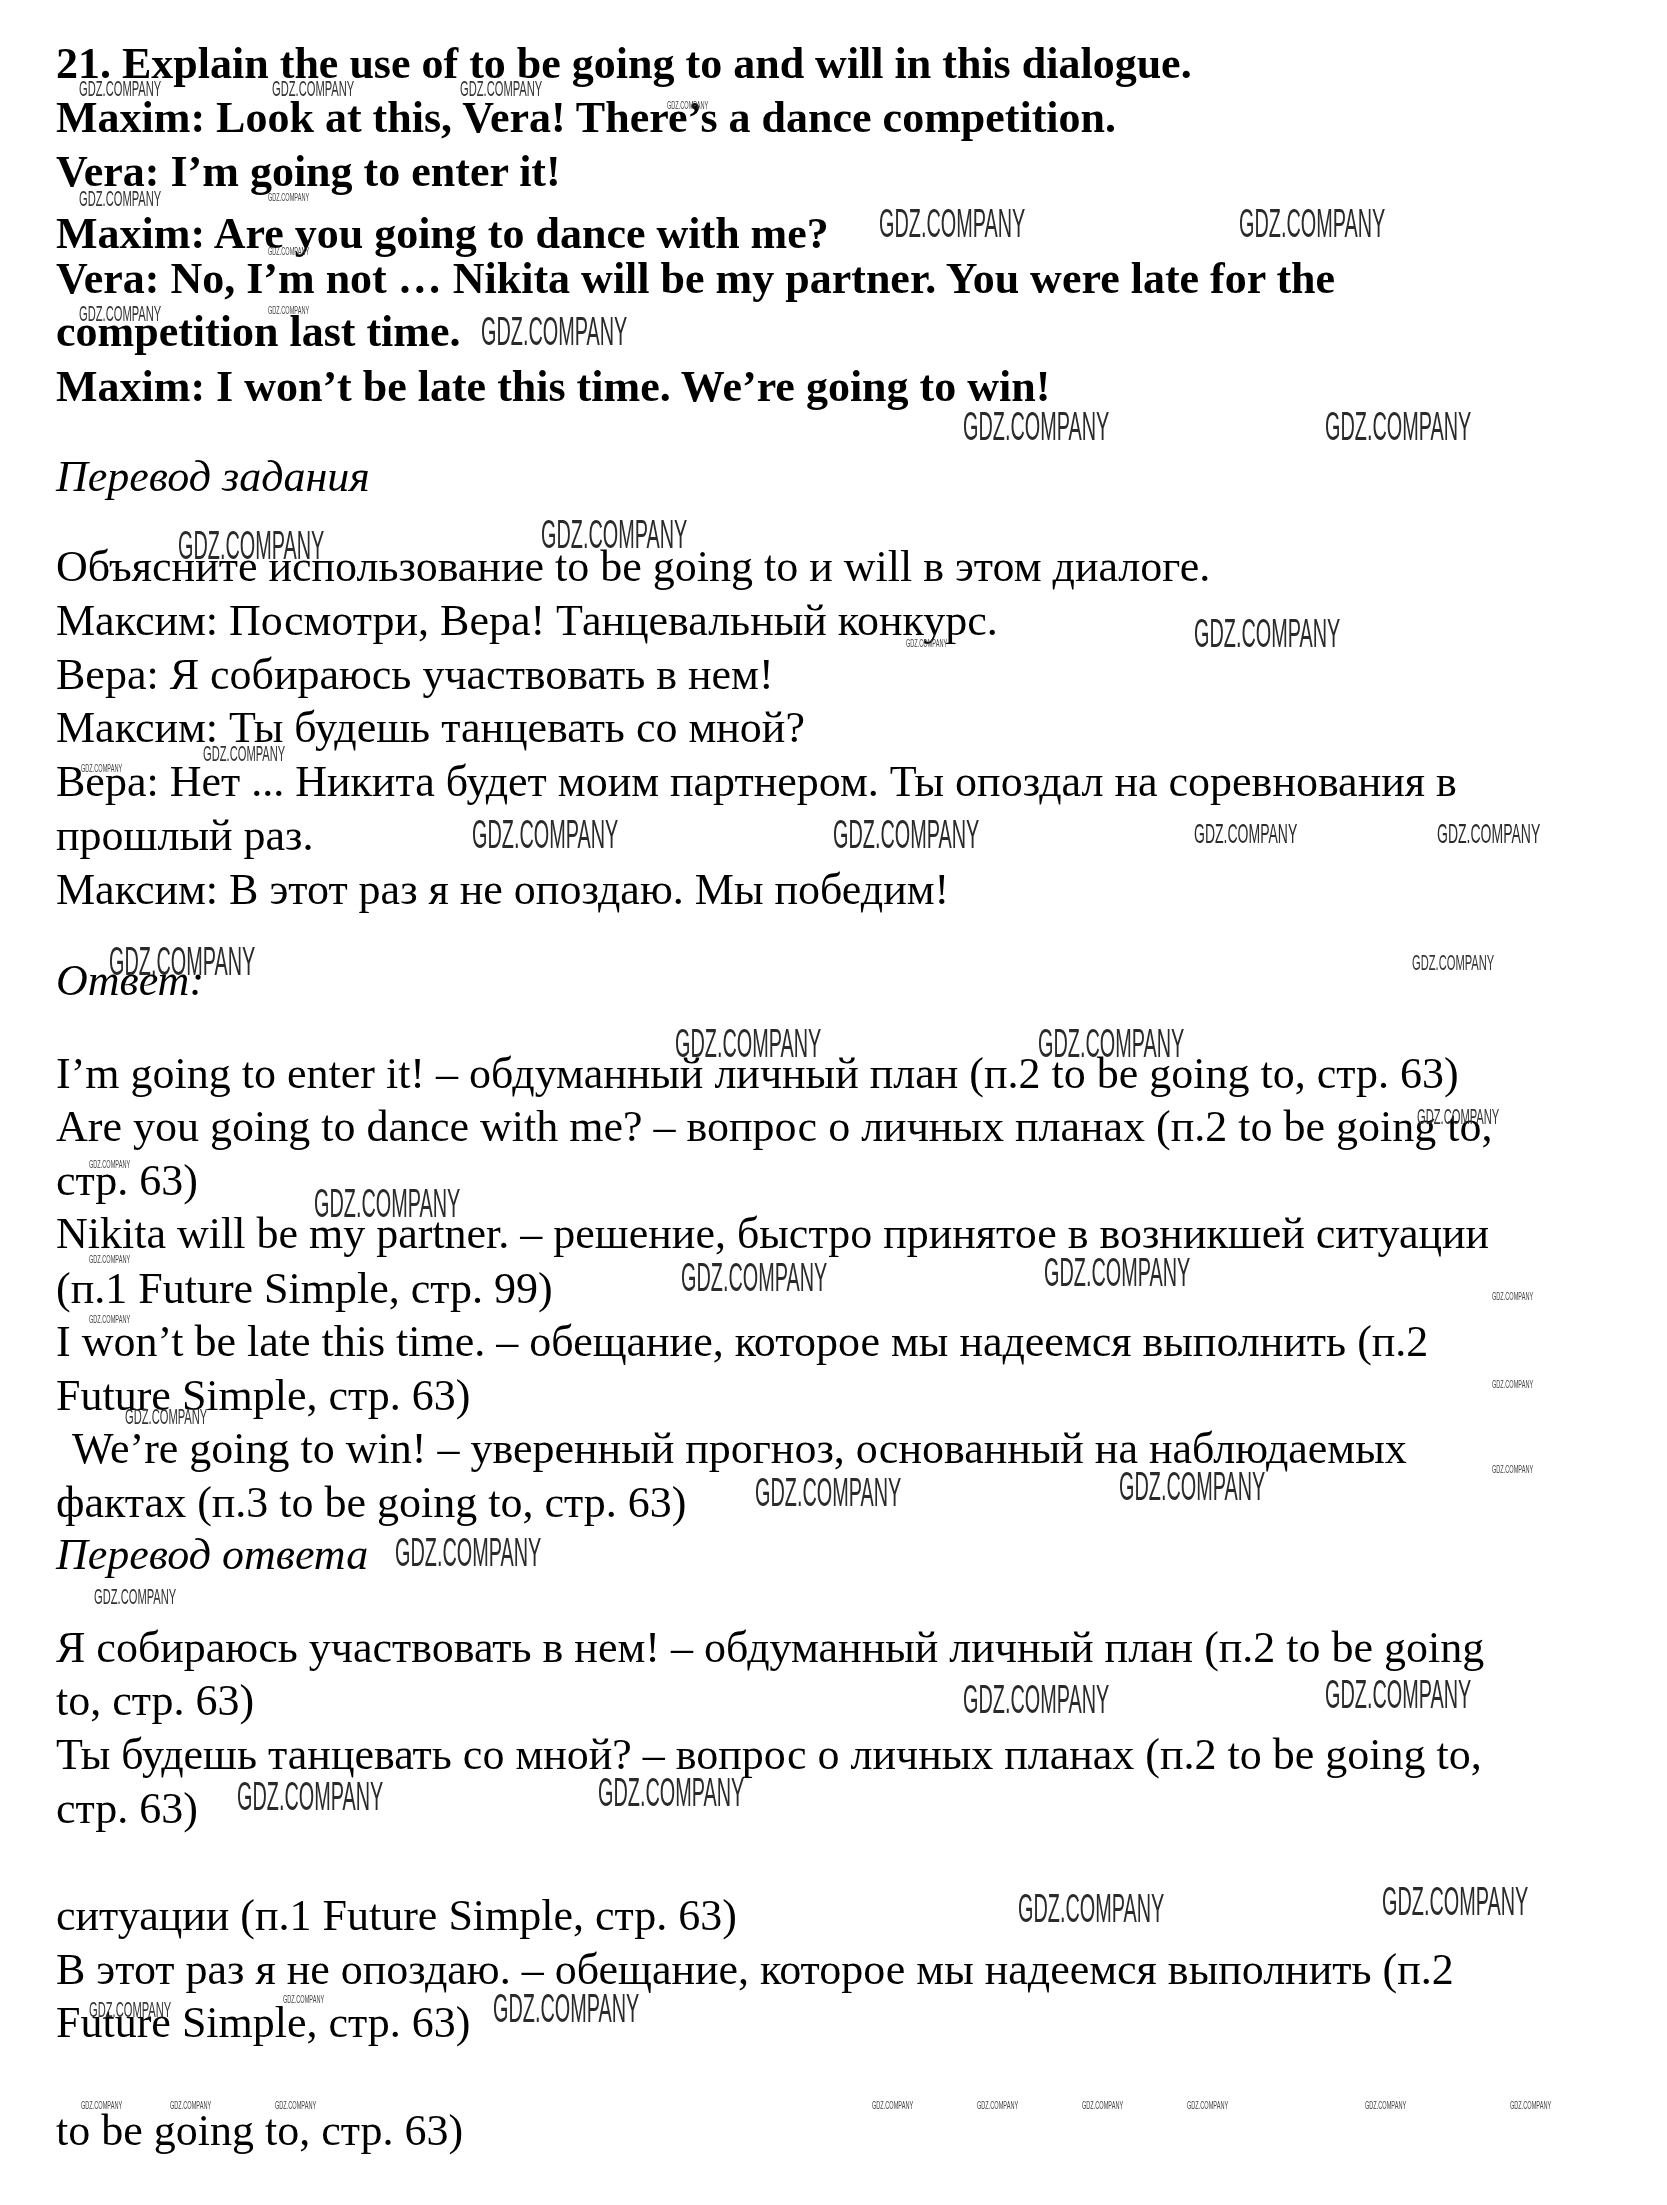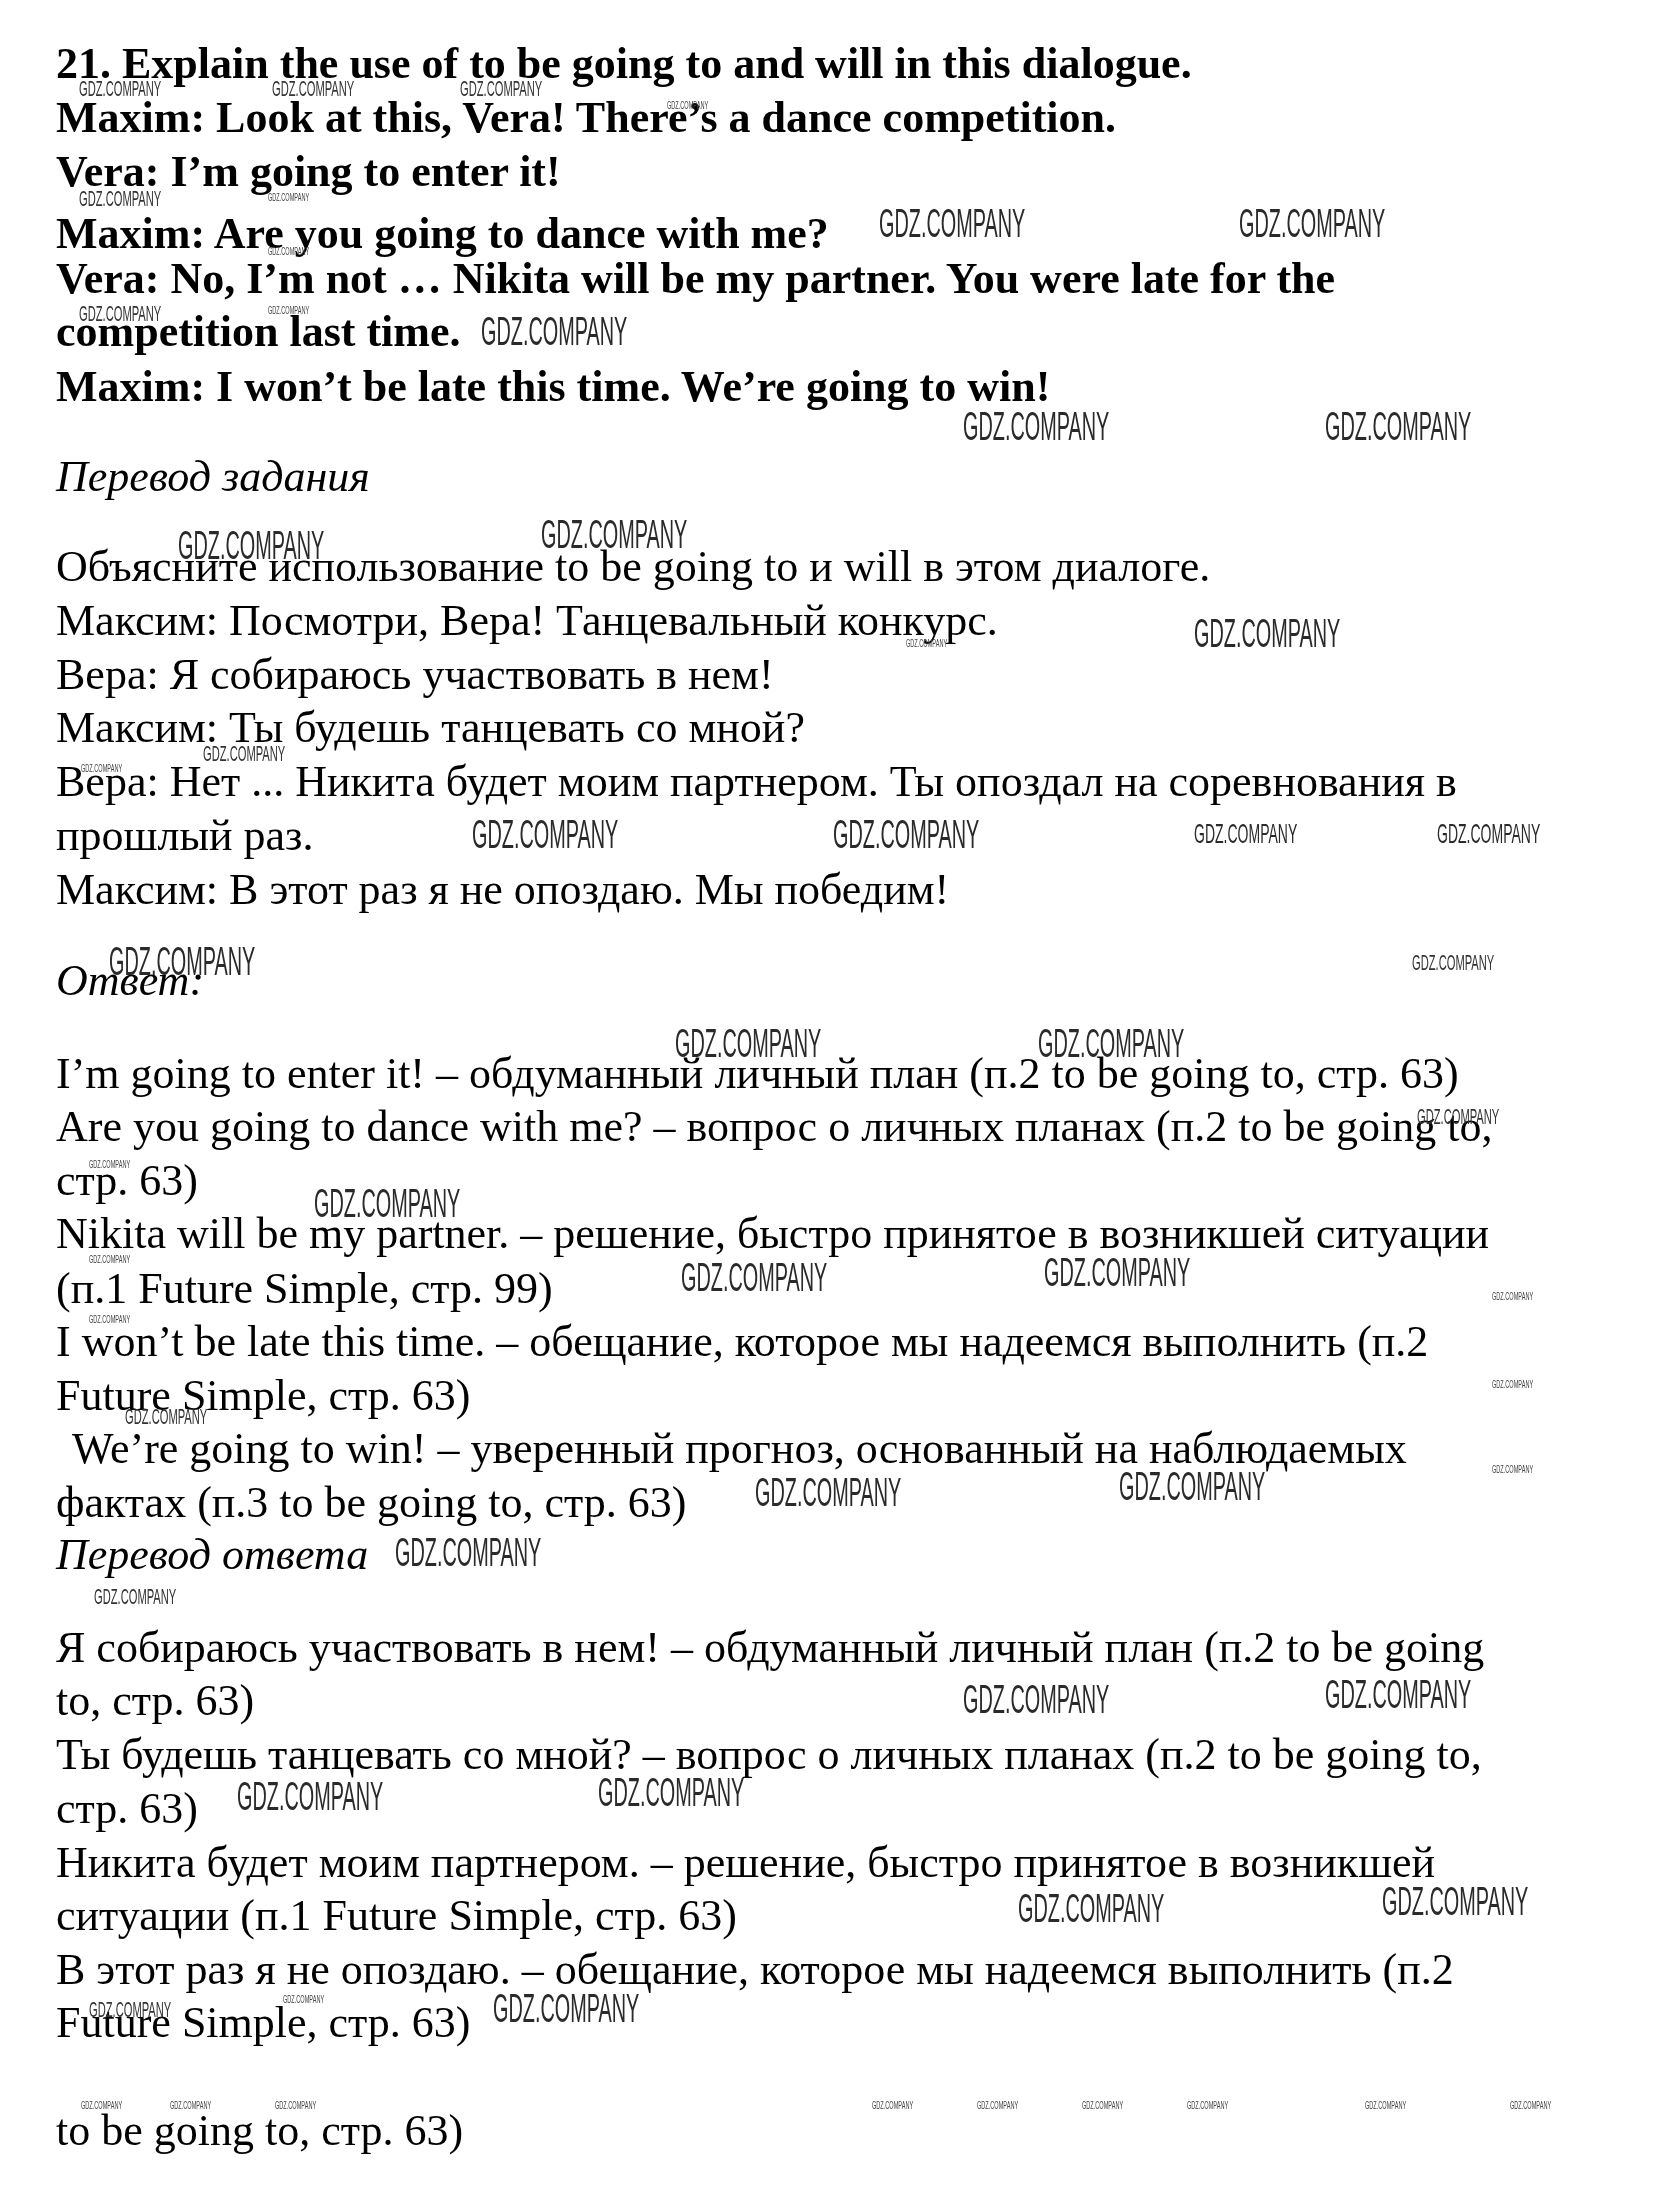"Никита будет моим партнером. –" div.line { html: <div>Никита будет моим партнером. – решение, быстро принятое в возникшей</div> -> none }
